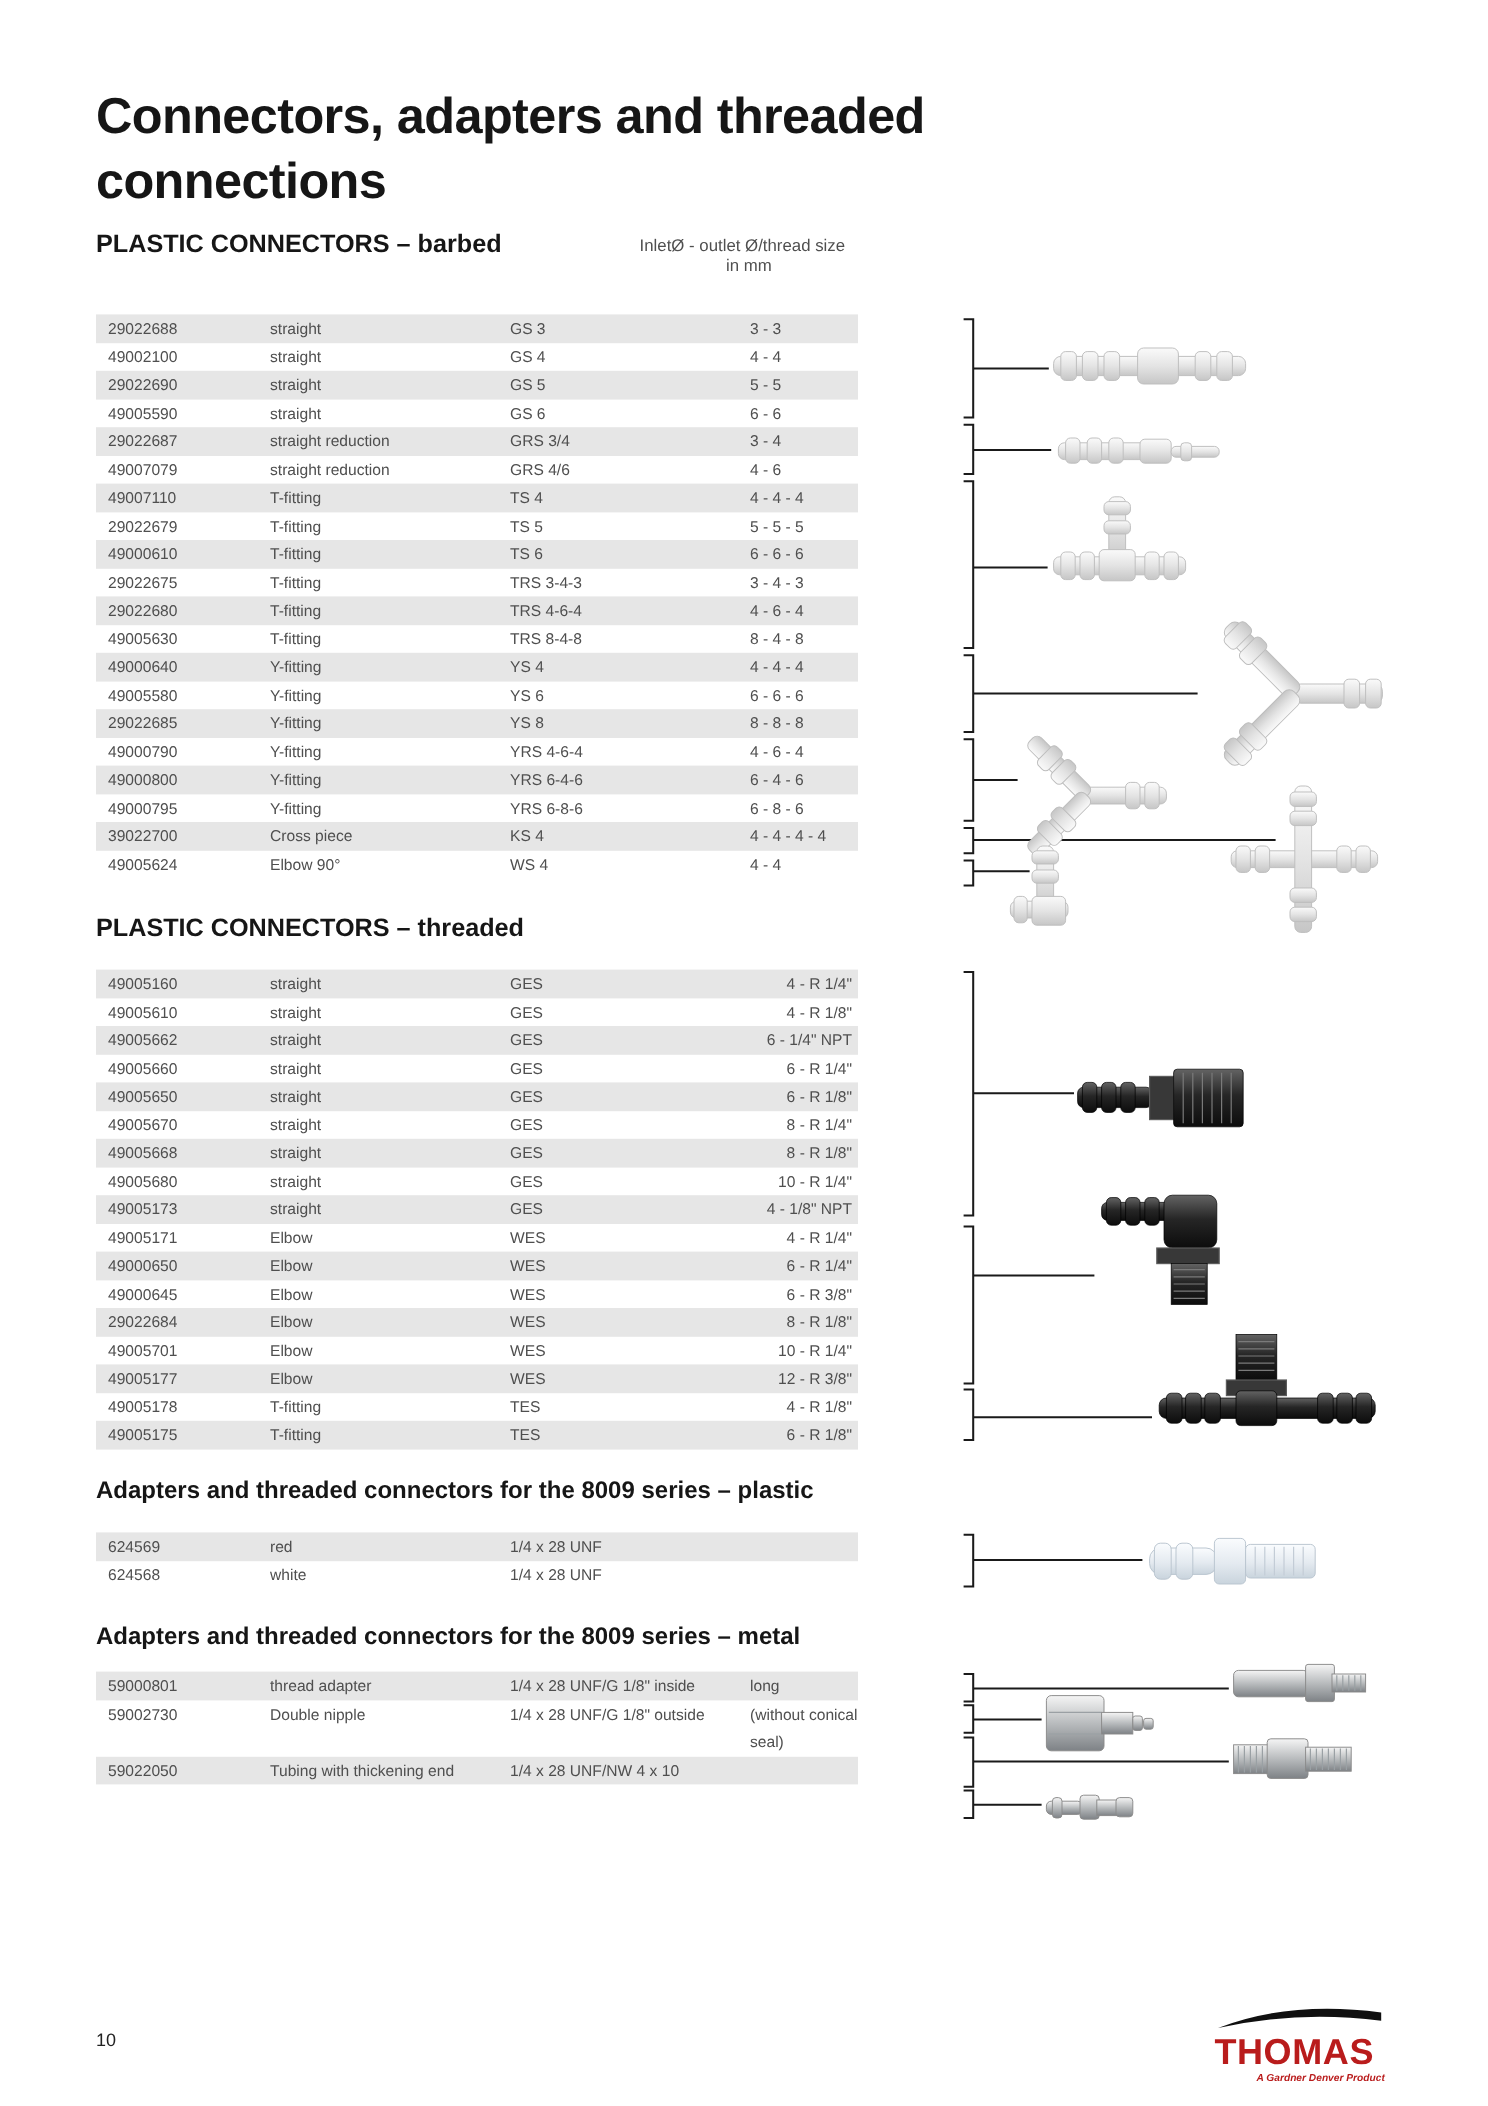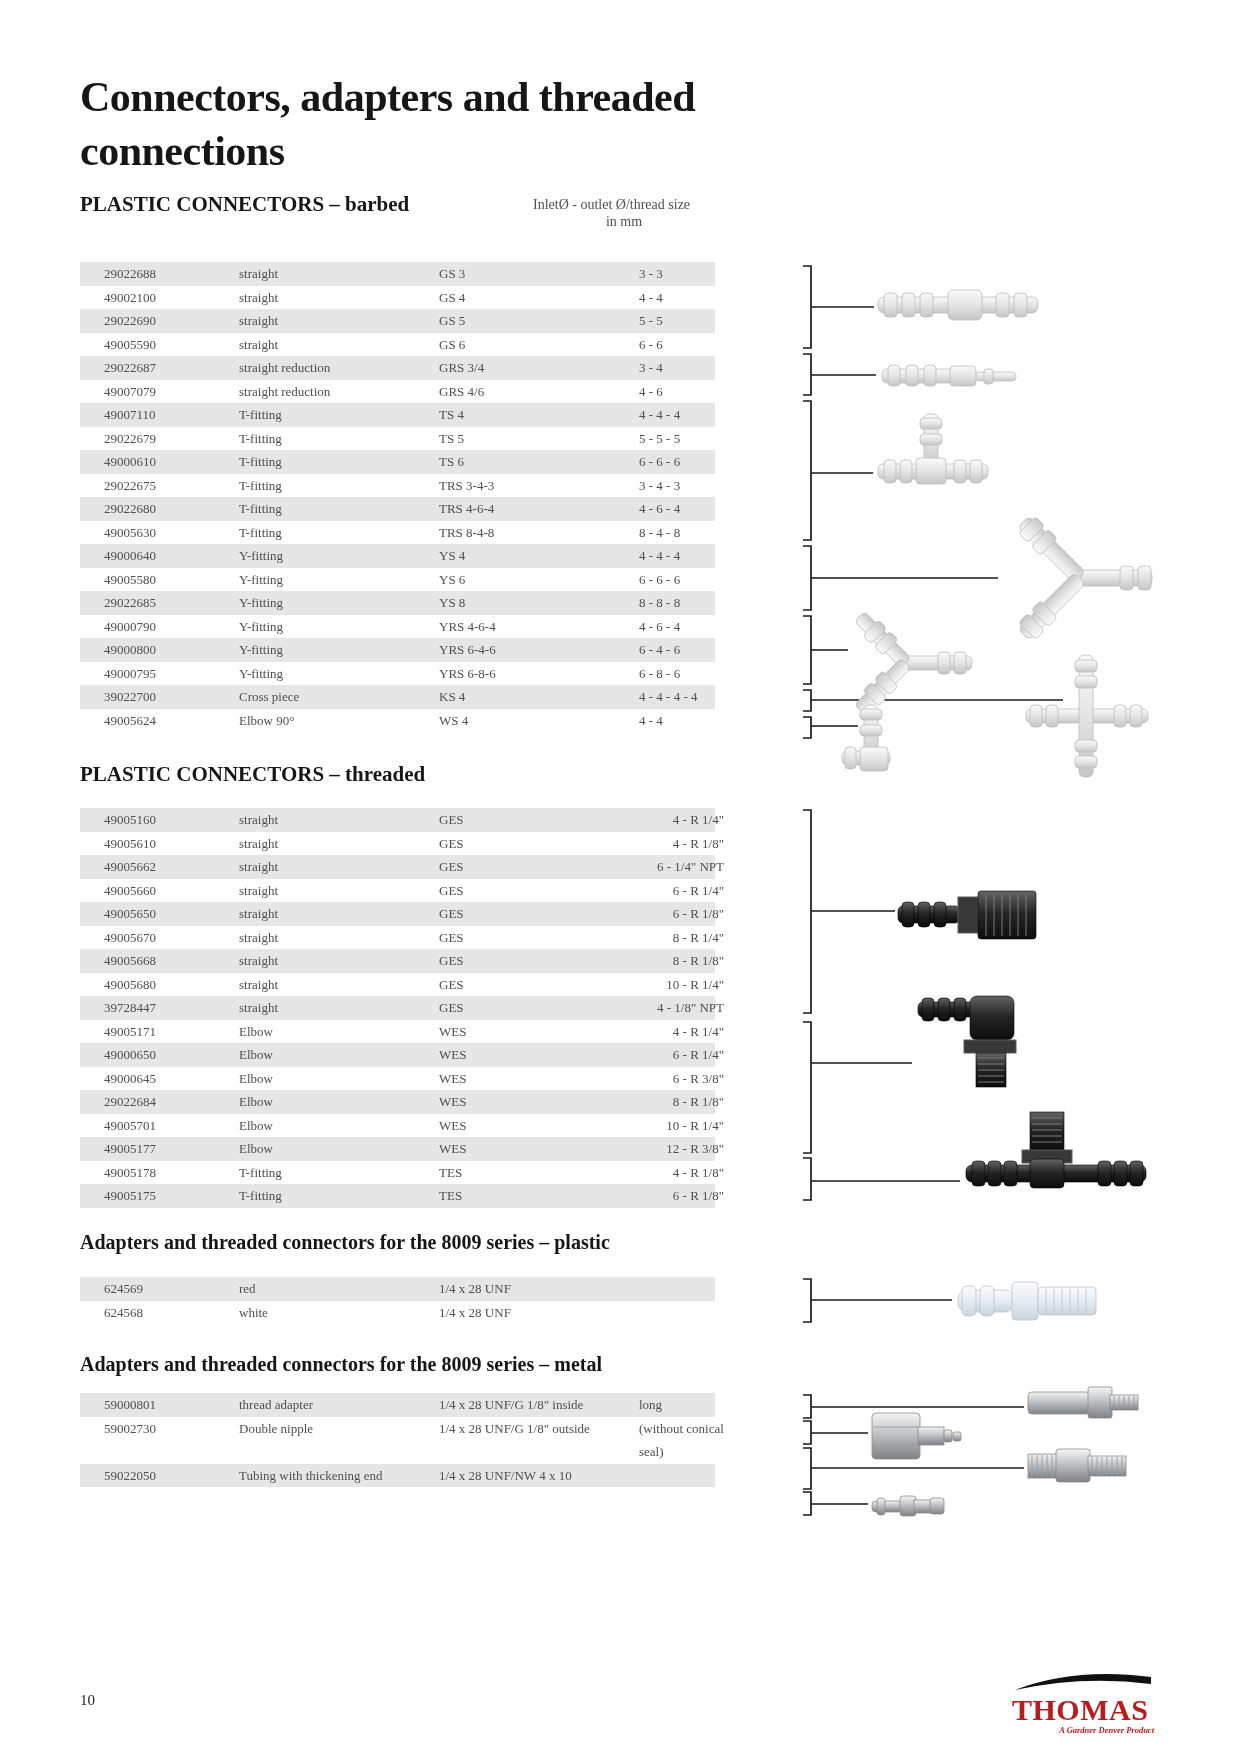"Connectors, adapters and threaded" .page { font-family: Liberation Serif, serif -> Liberation Sans, sans-serif }
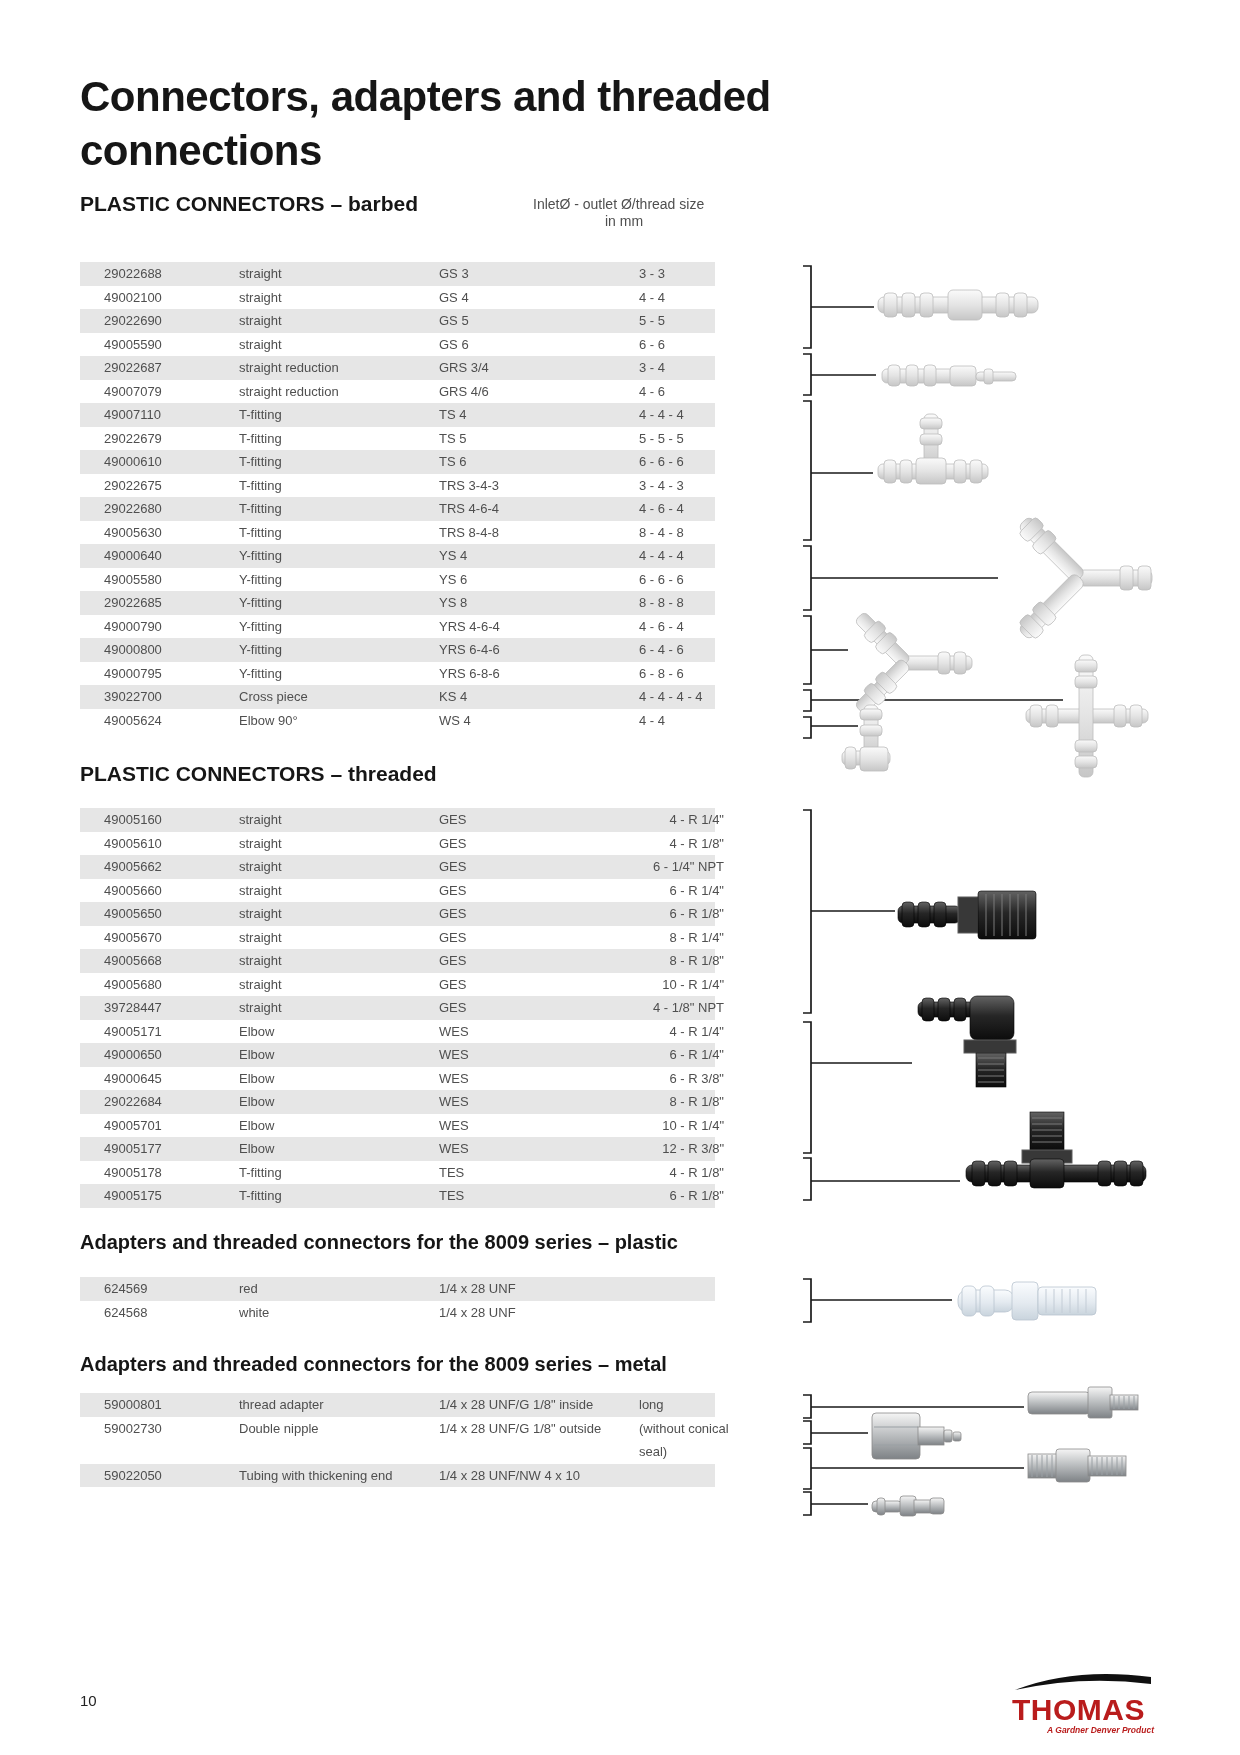"29022688" .c1 { padding-left: 24px -> 10px }
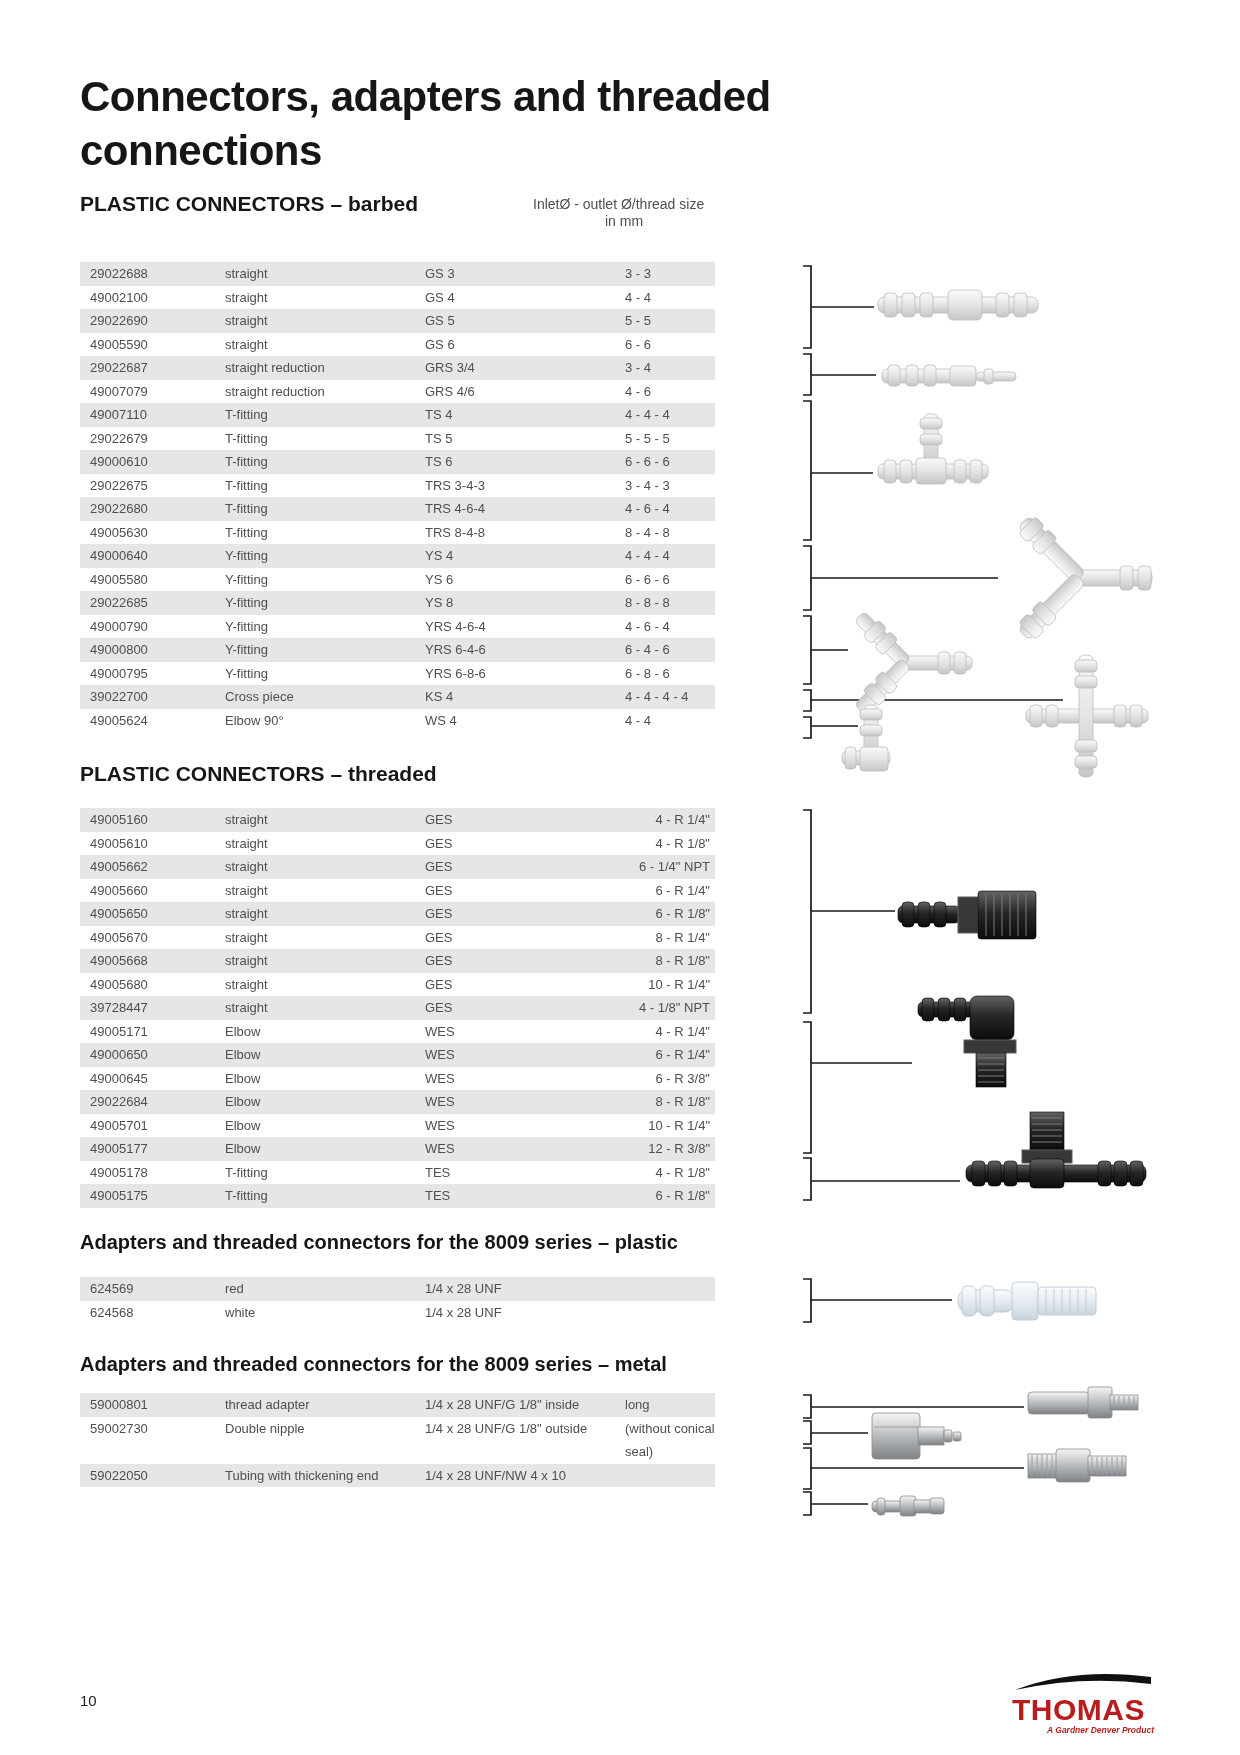"39728447" div.c { text: 39728447 -> 49005173 }
